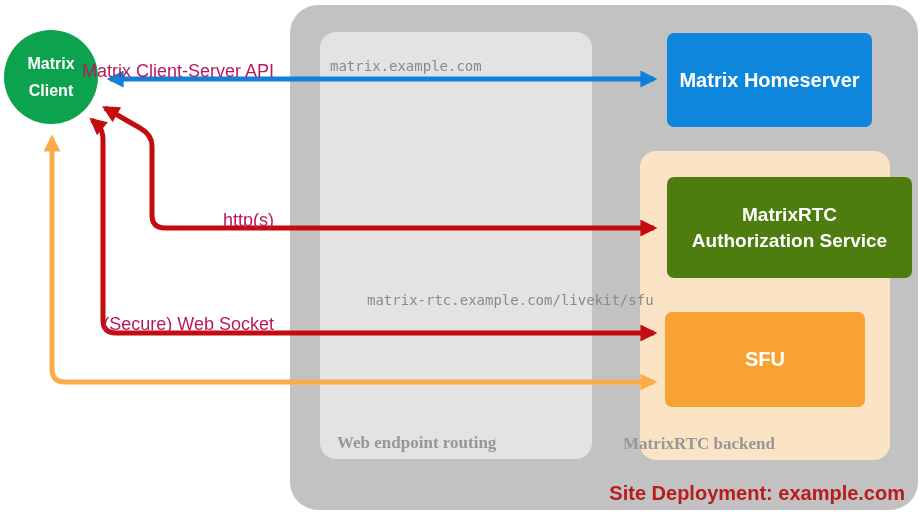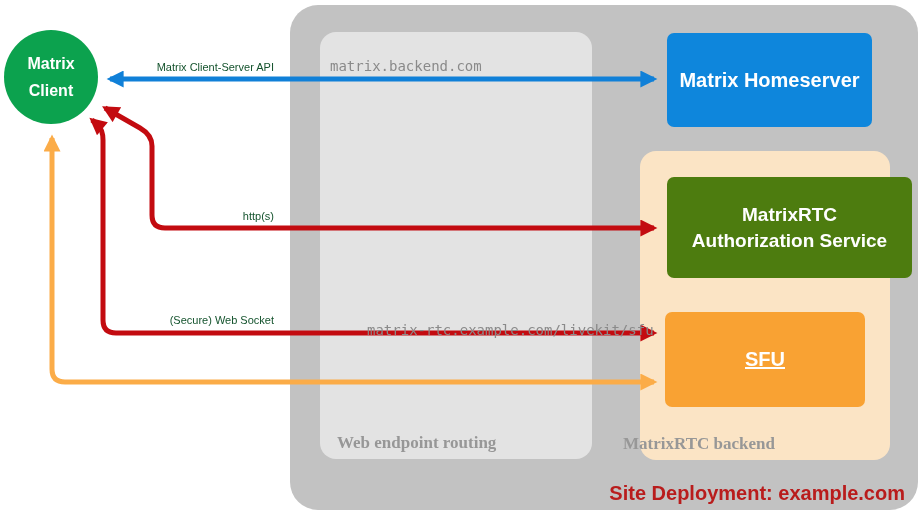"Matrix Client-Server API" .conn-label { color: #14532d -> #be185d; font-size: 11px -> 18px }
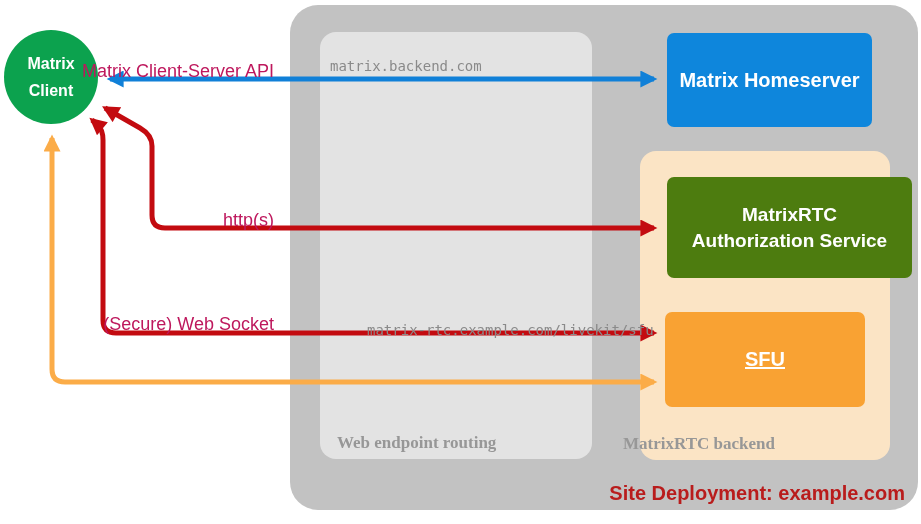"matrix.backend.com" div.endpoint { text: matrix.backend.com -> matrix.example.com }
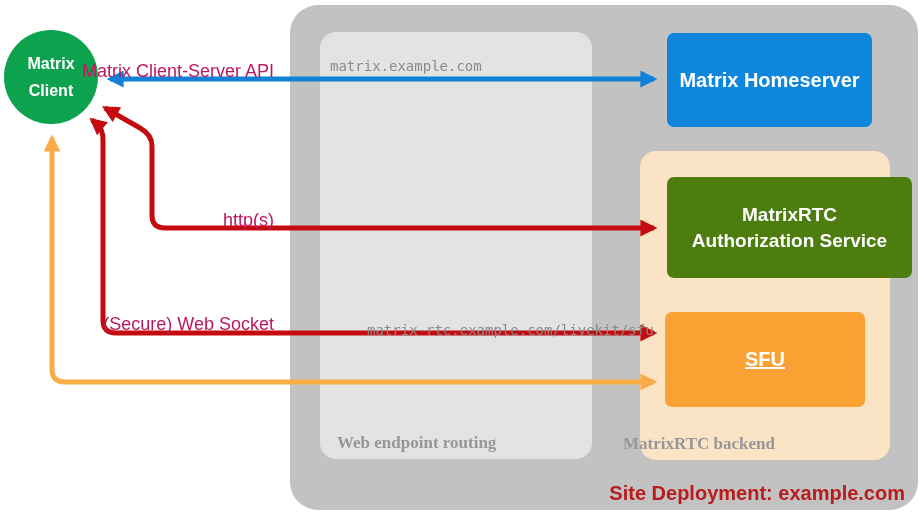"matrix-rtc.example.com/livekit/sfu" .endpoint-2 { top: 322px -> 292px }
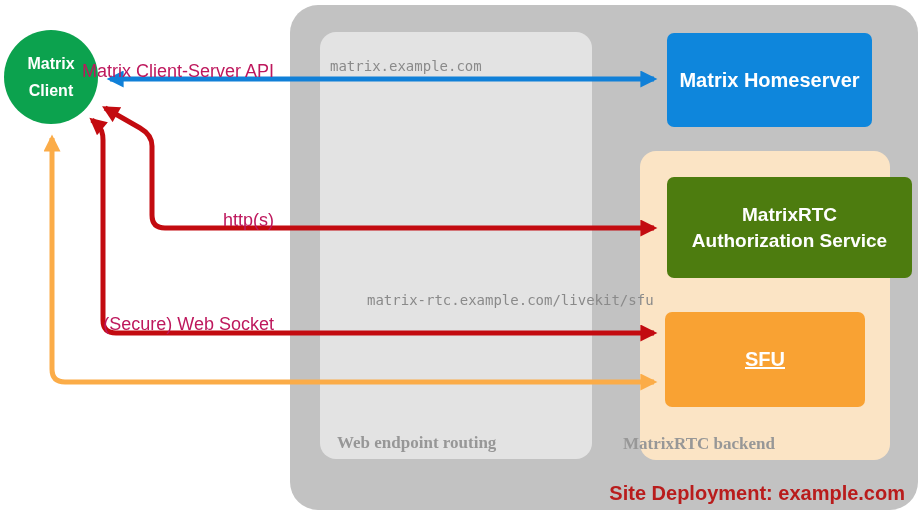"SFU" div.node { text-decoration: underline -> none }
